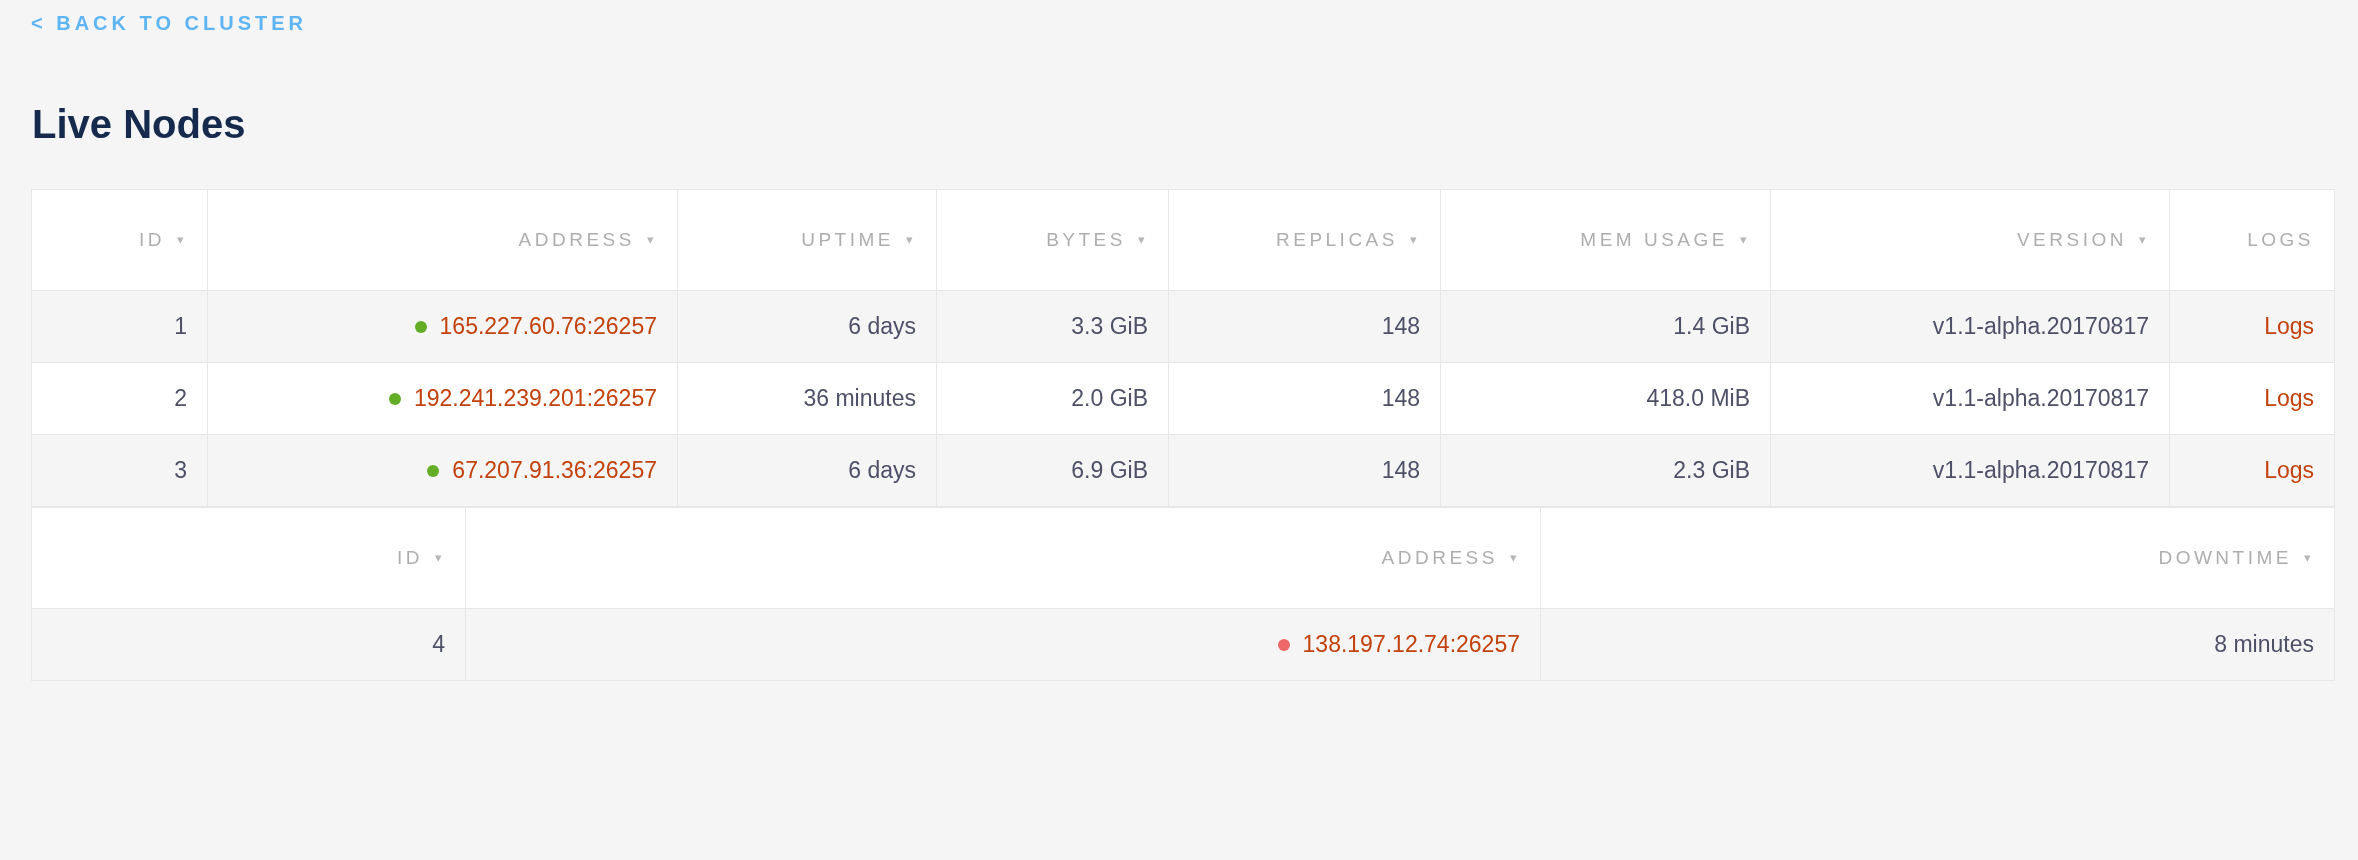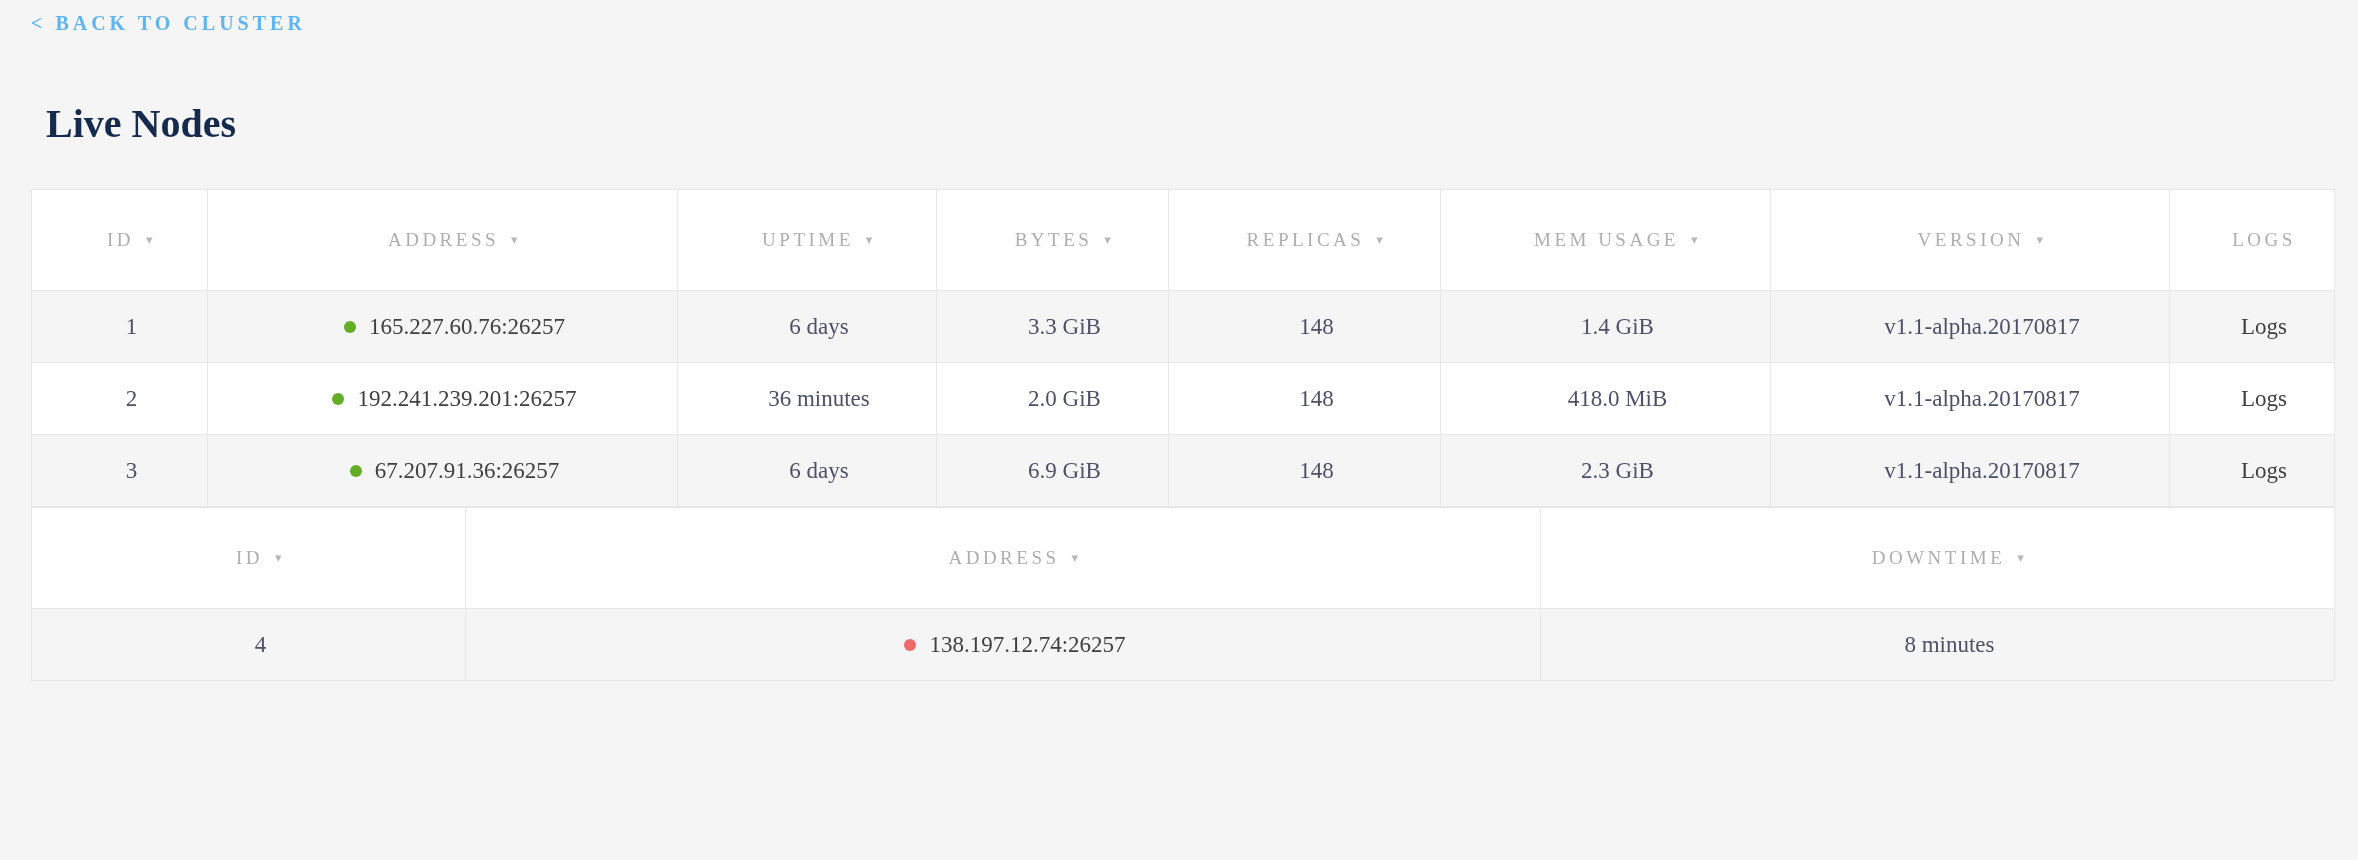"< BACK TO CLUSTER" .page { font-family: Liberation Serif, serif -> none }
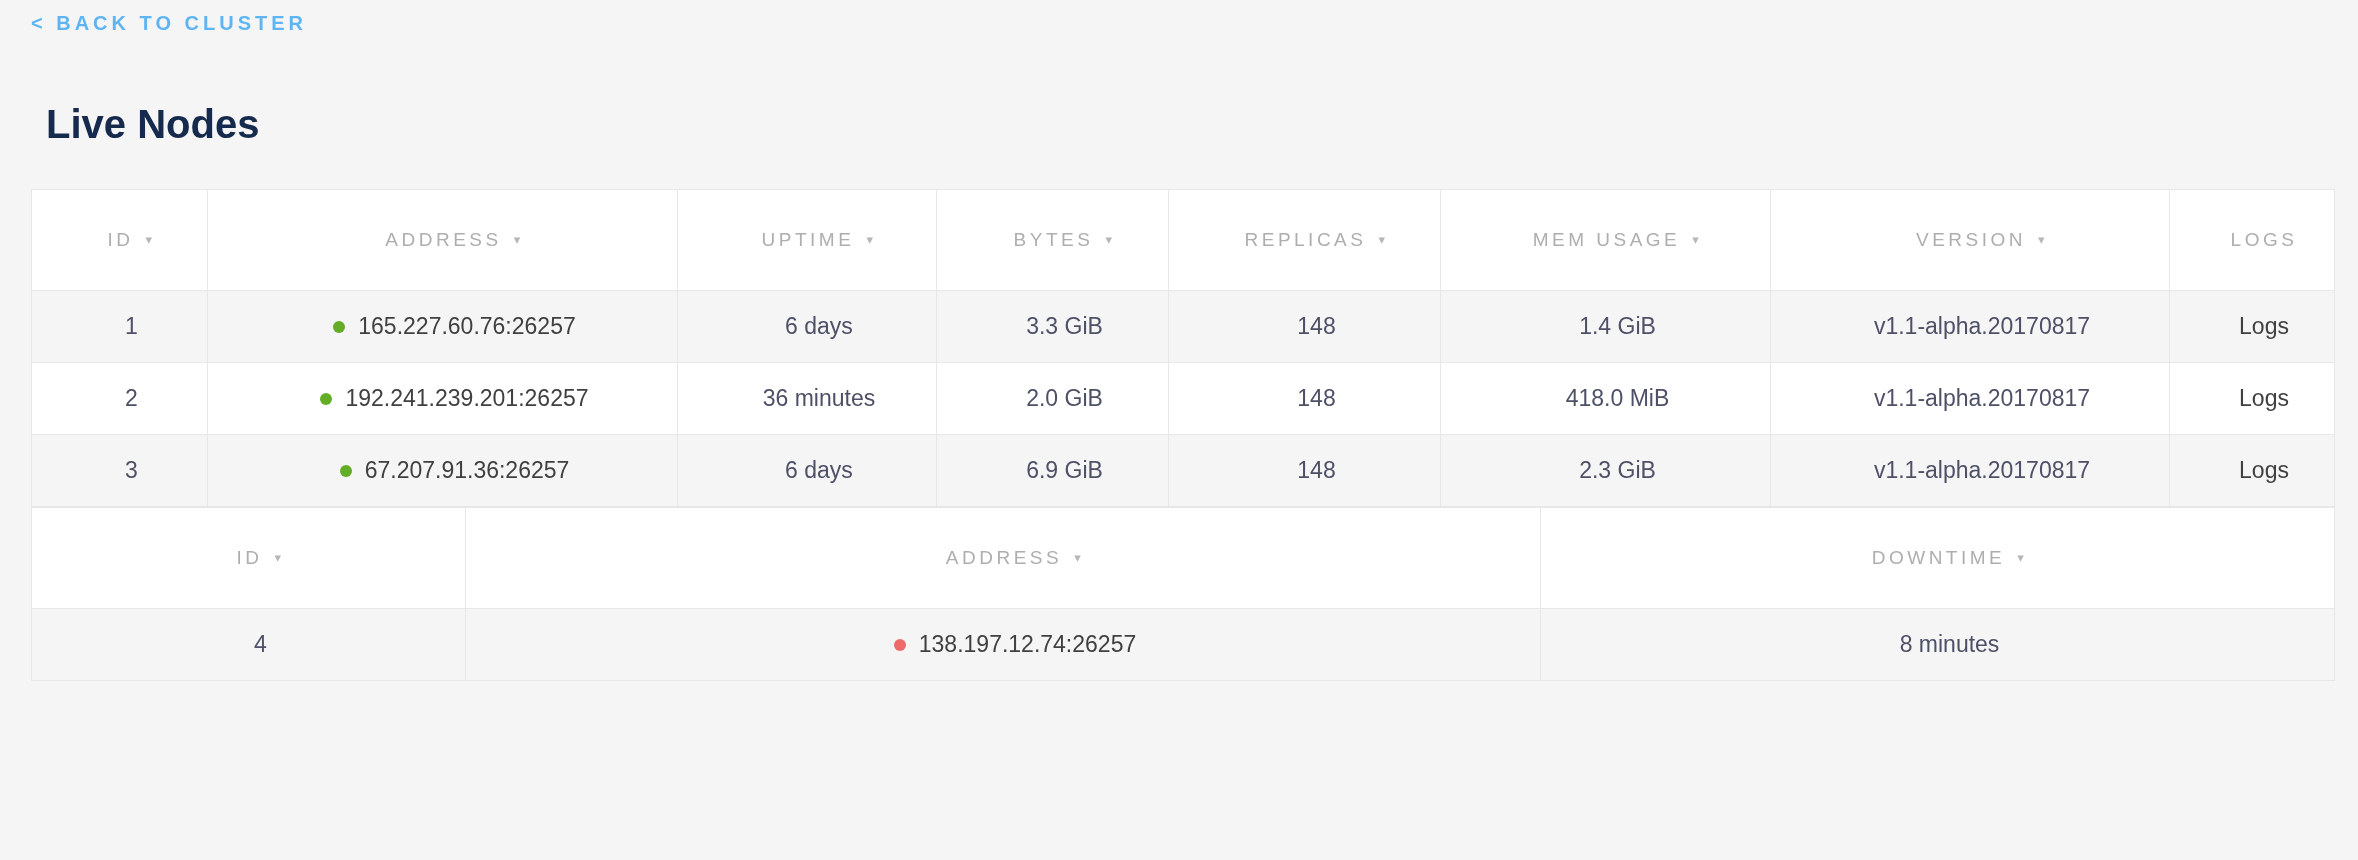"Live Nodes" h2.section-title { margin: 66px 0 42px 15px -> 66px 0 42px 1px }
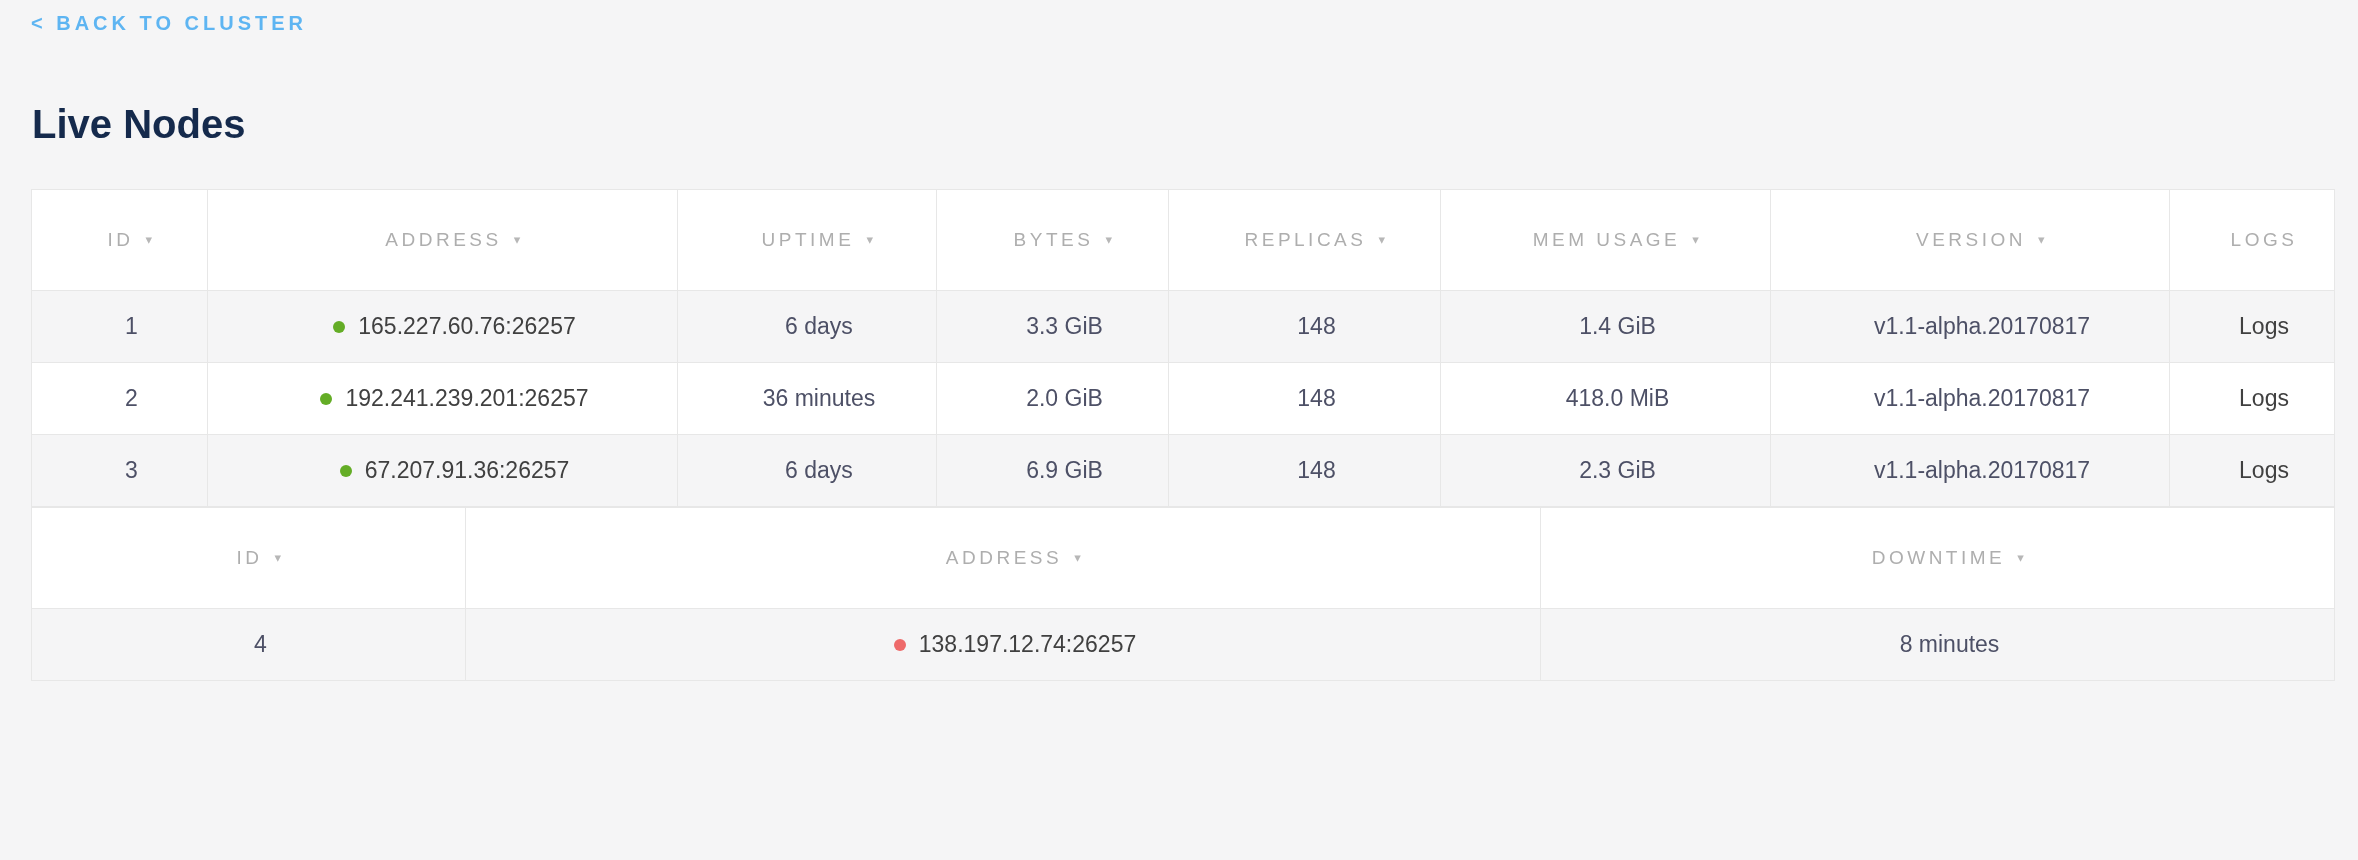"ID ▾" table.nodes th, table.nodes td { text-align: center -> right }
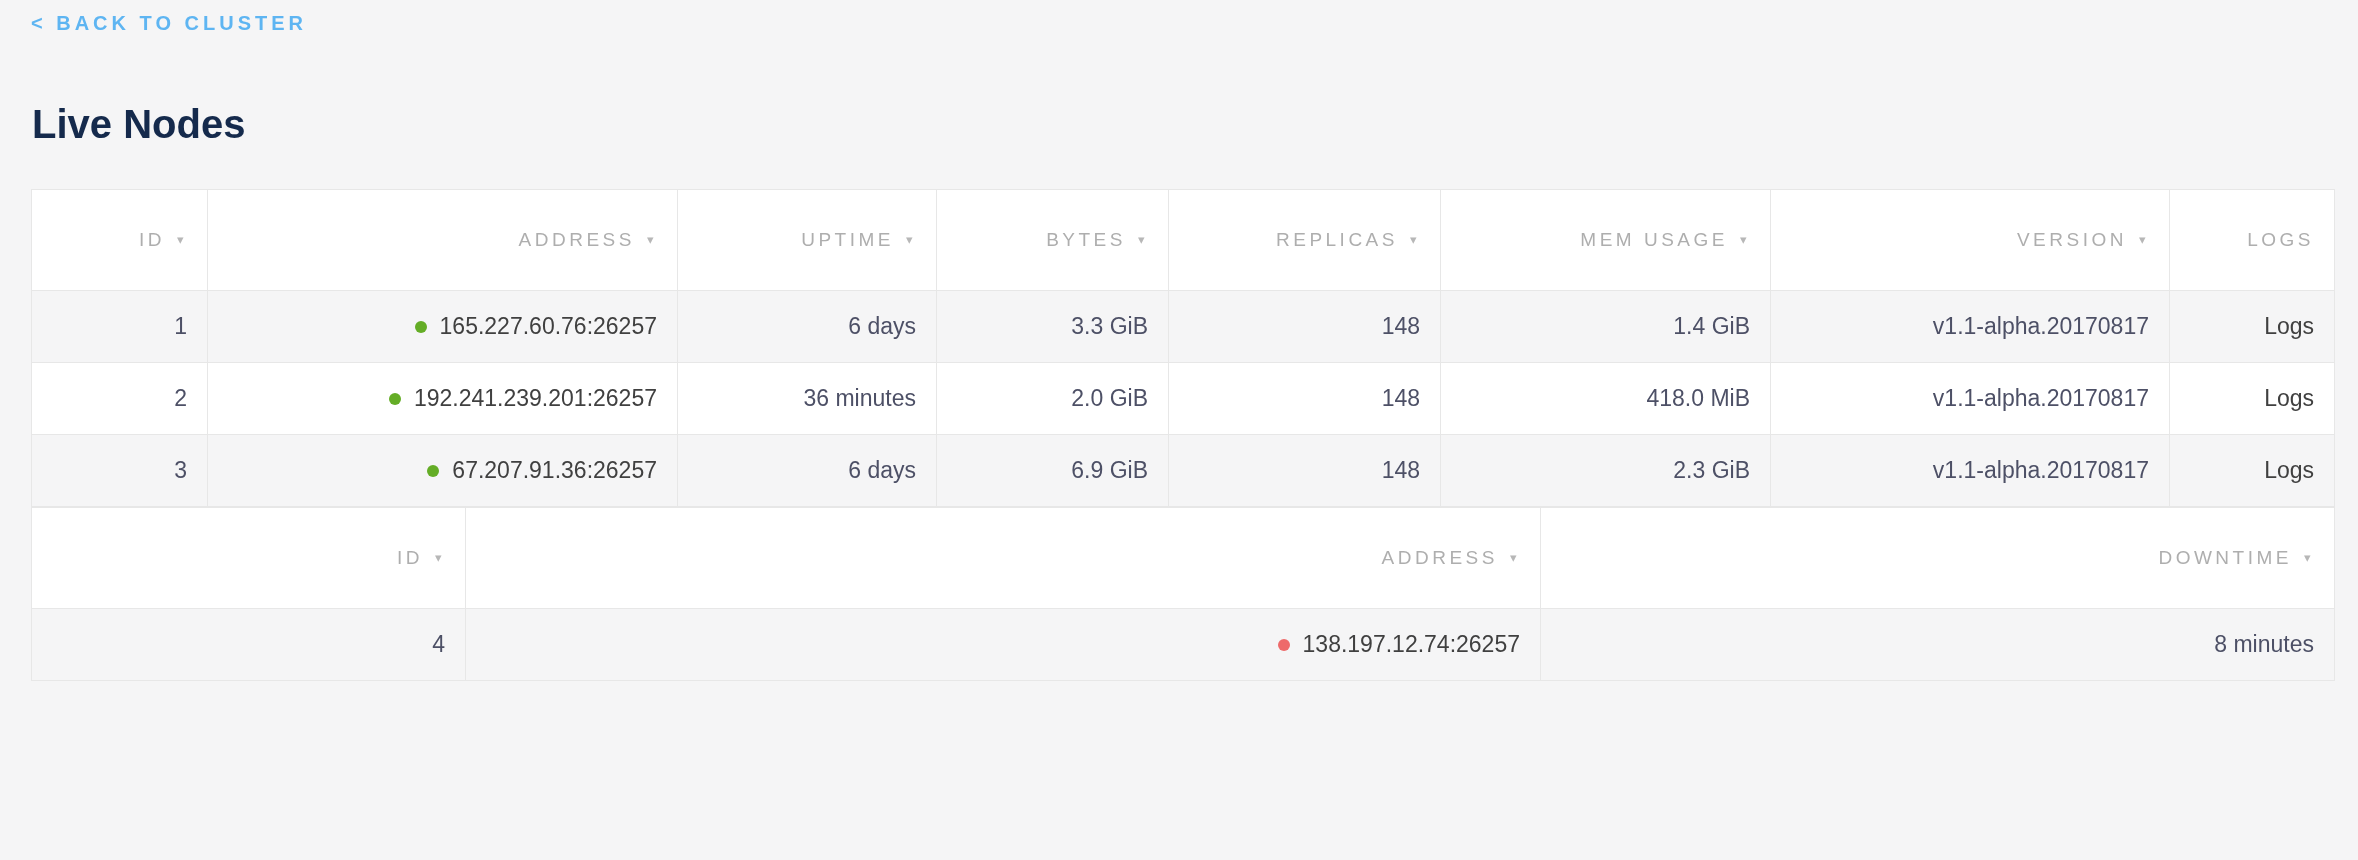"165.227.60.76:26257" a.cell-link { color: #404040 -> #c2410c }
